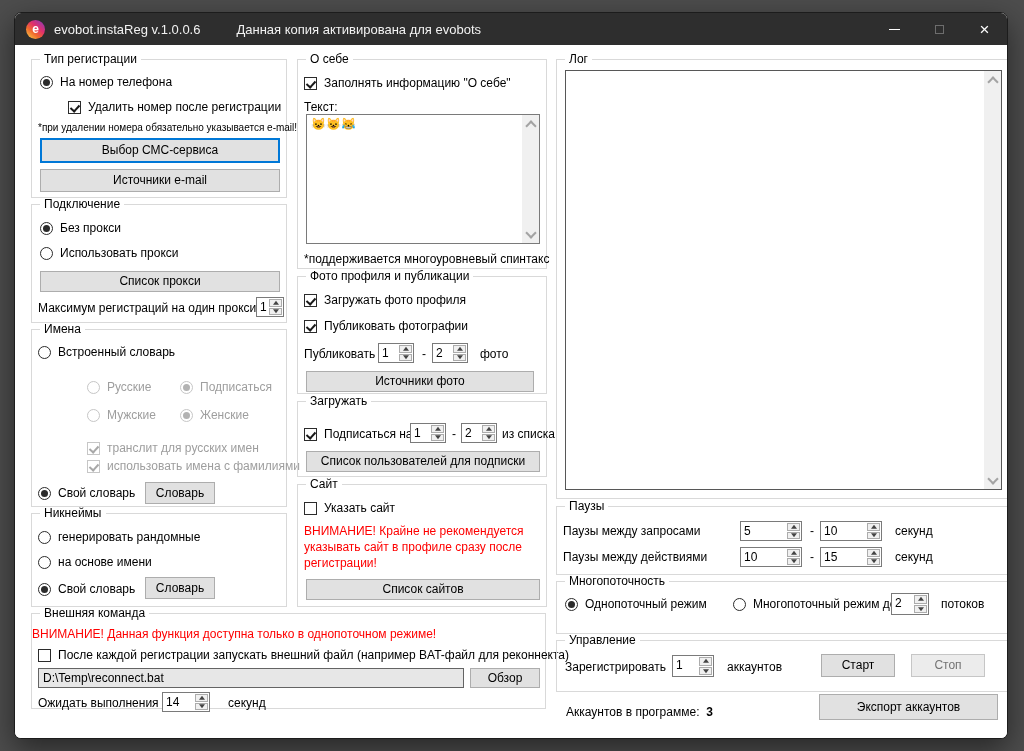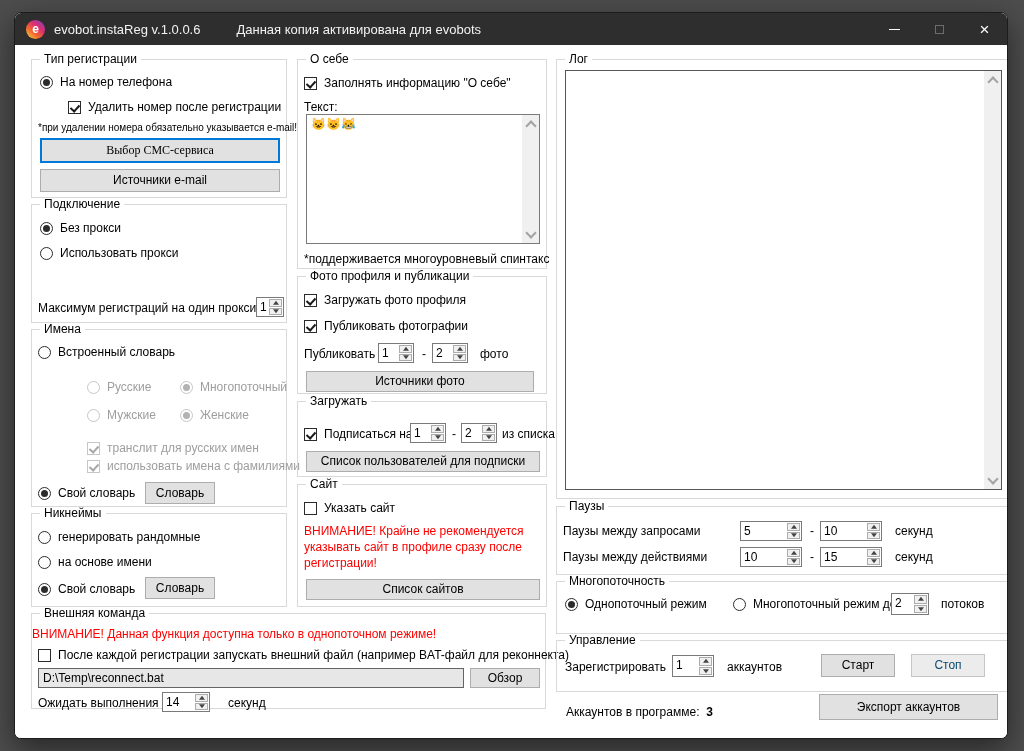"Выбор СМС-сервиса" .btn.focus { font-family: Liberation Serif, serif -> none }
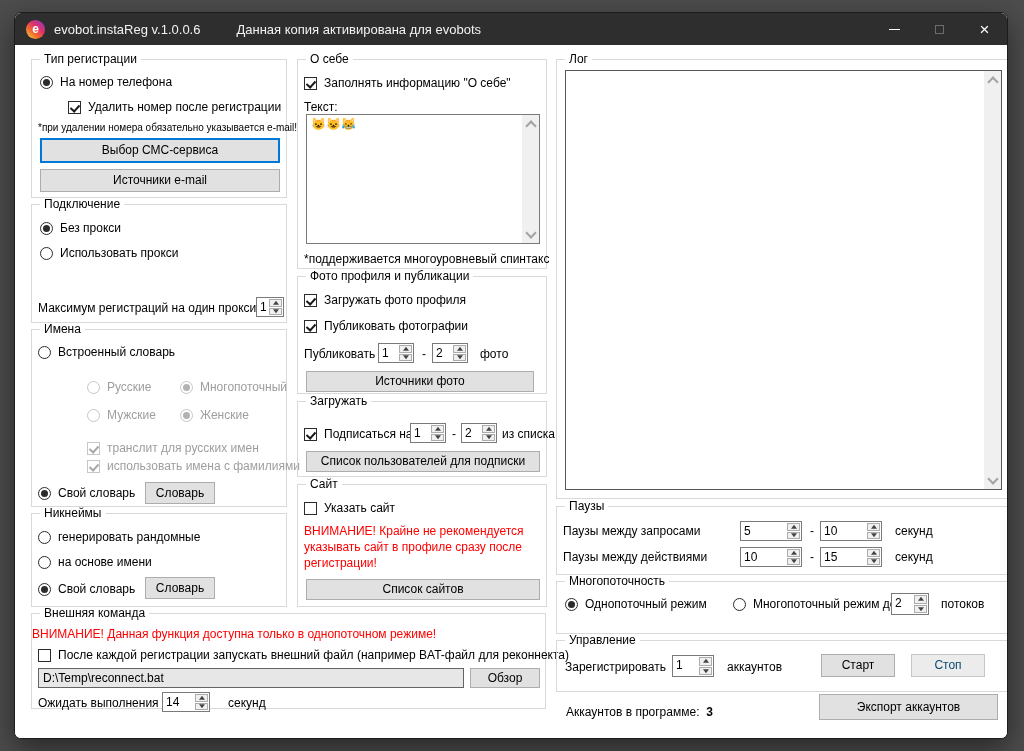"Список прокси" button.btn { html: none -> <button>Список прокси</button> }
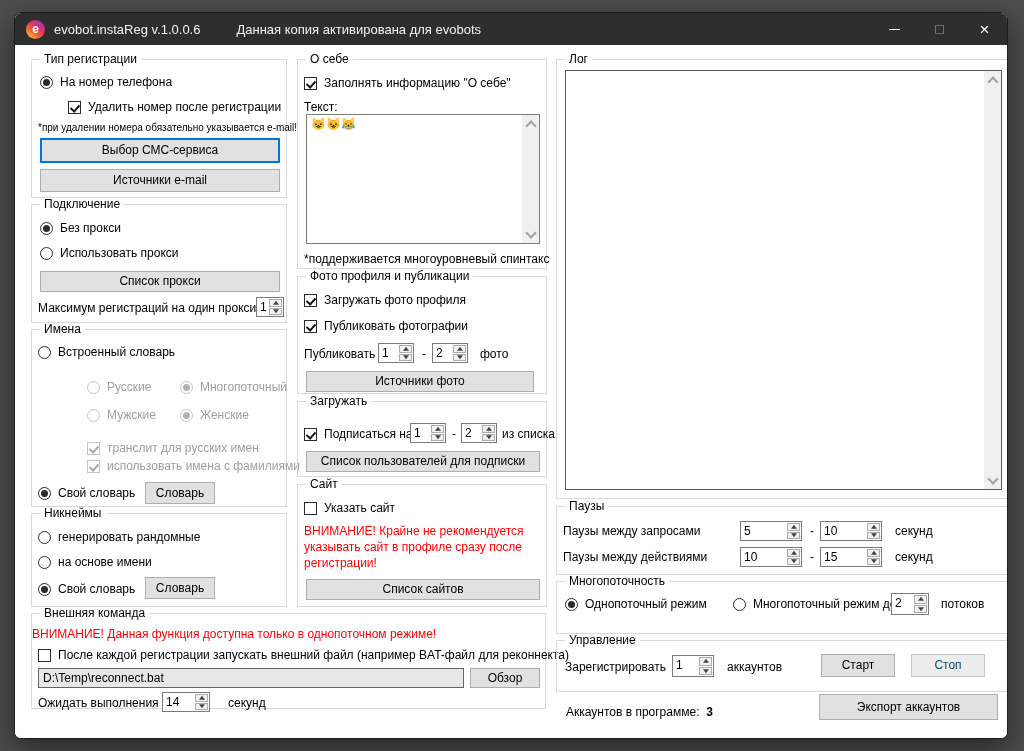"Многопоточный" span.lbl { text: Многопоточный -> Подписаться }
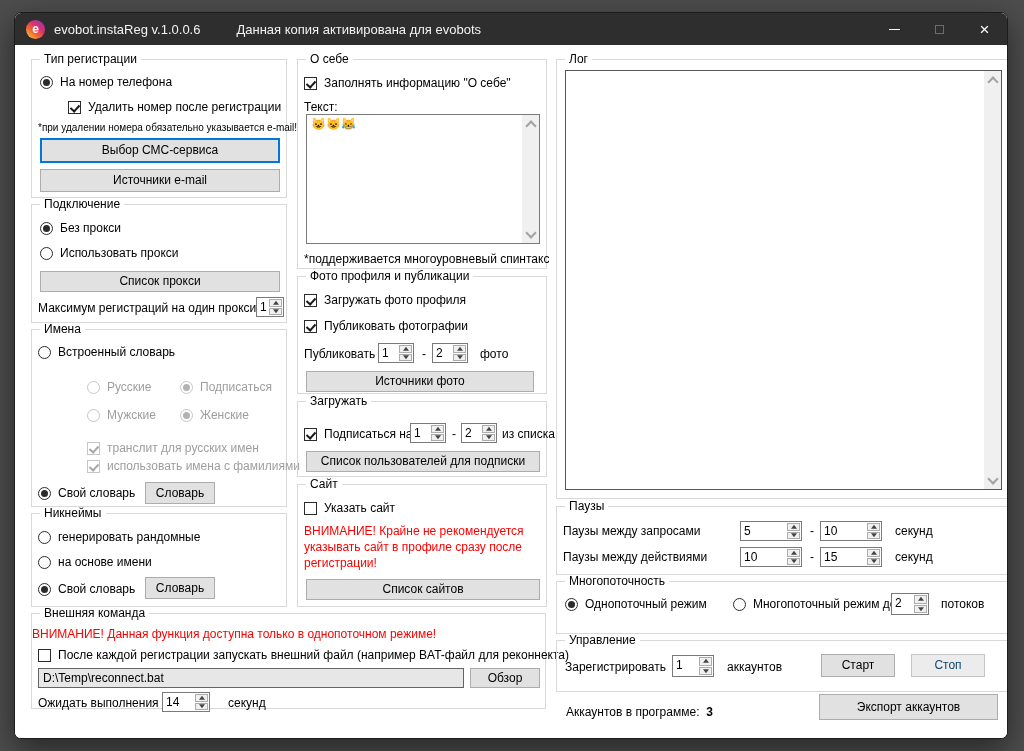"Стоп" .btn.disbtn { color: #0c4a6e -> #737373 }
